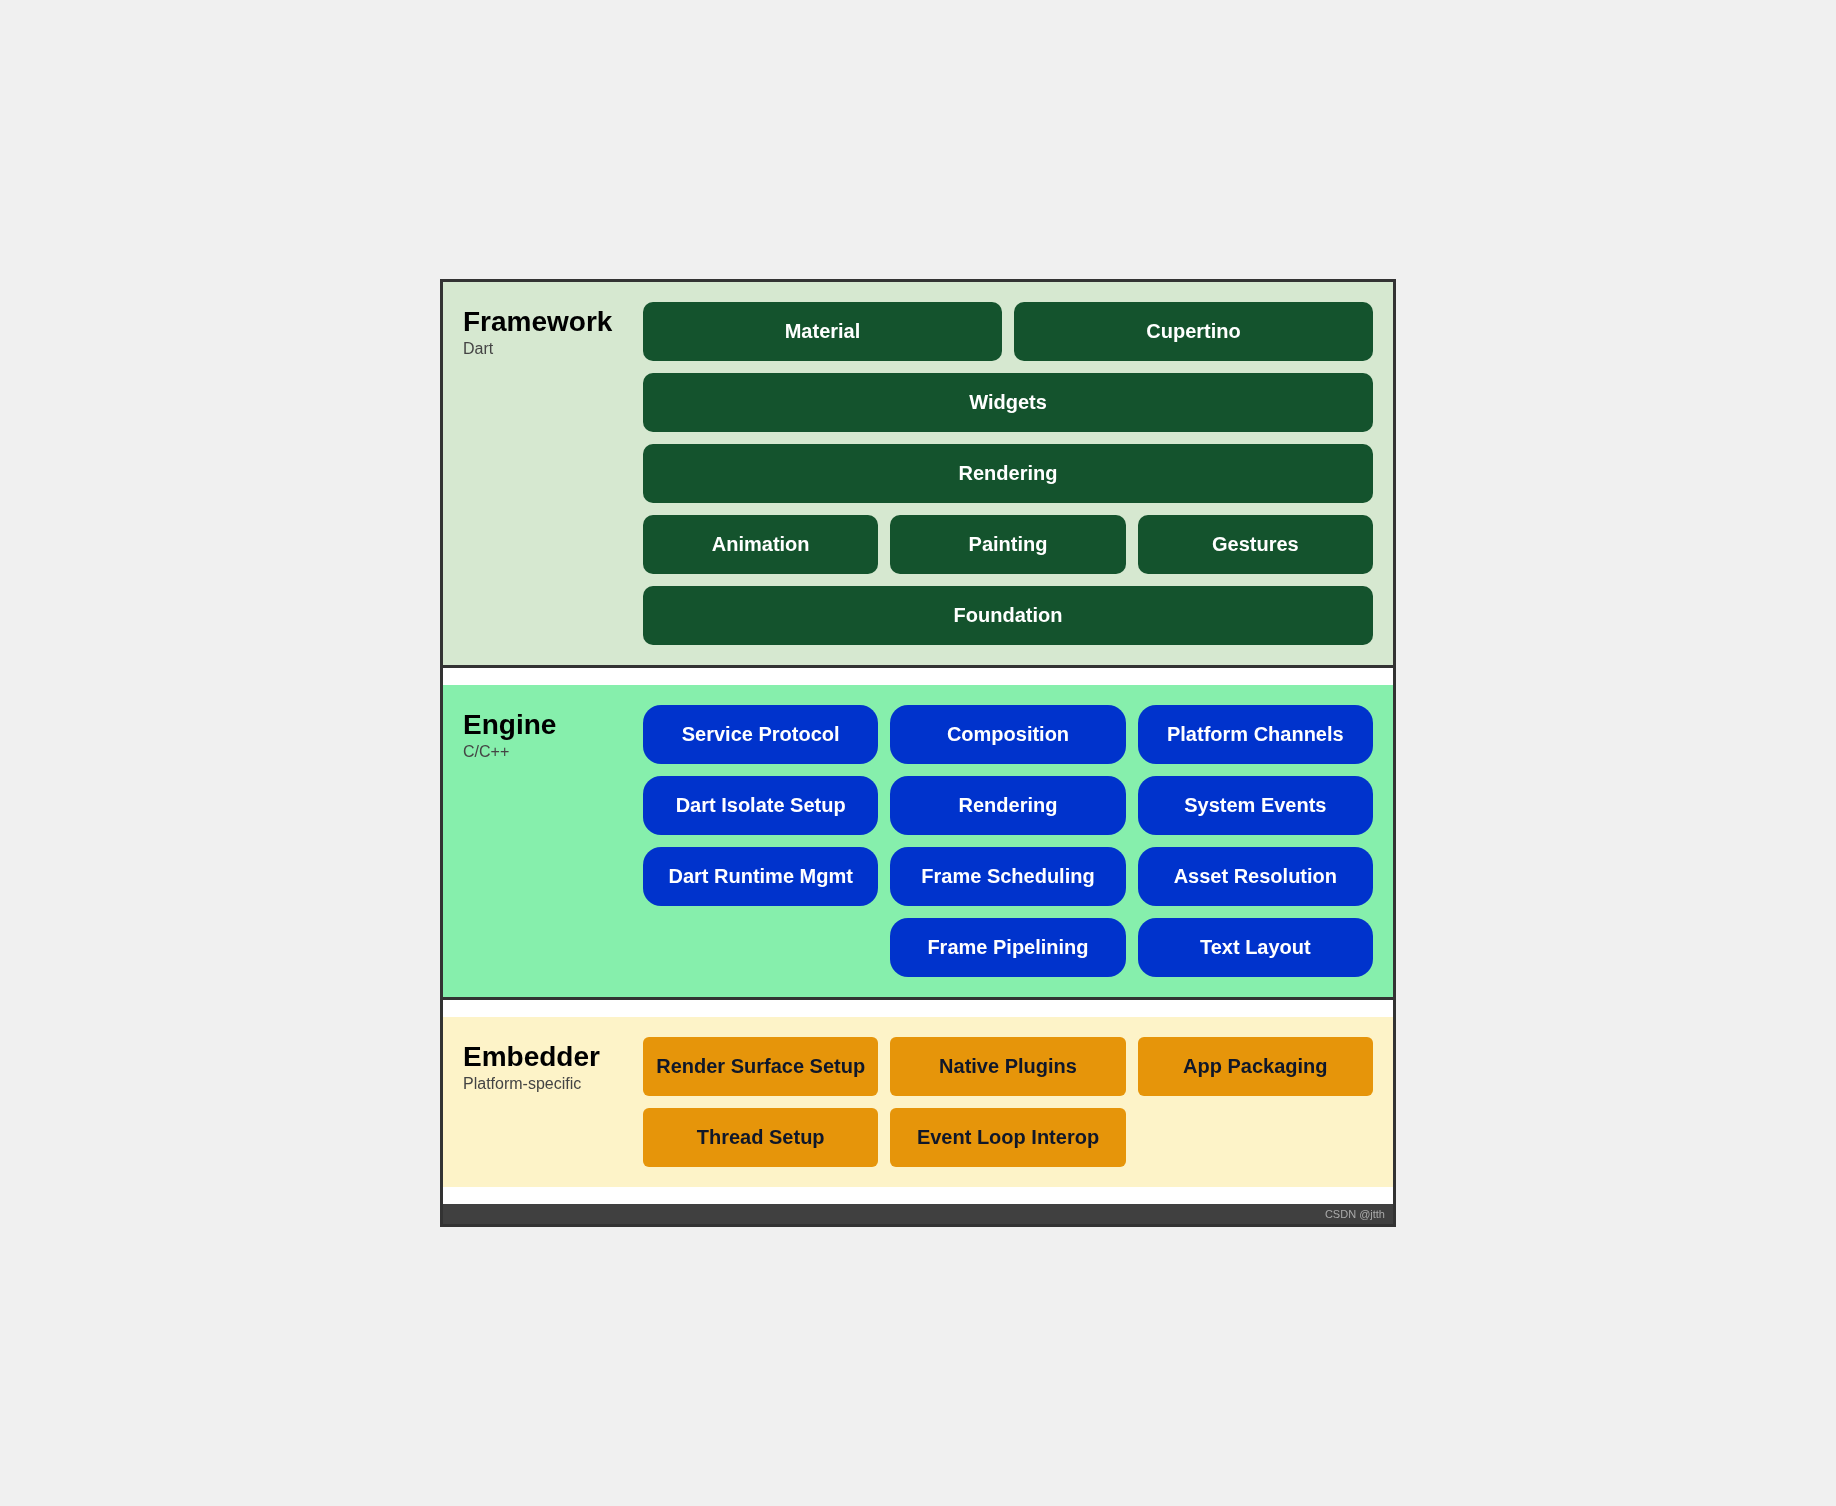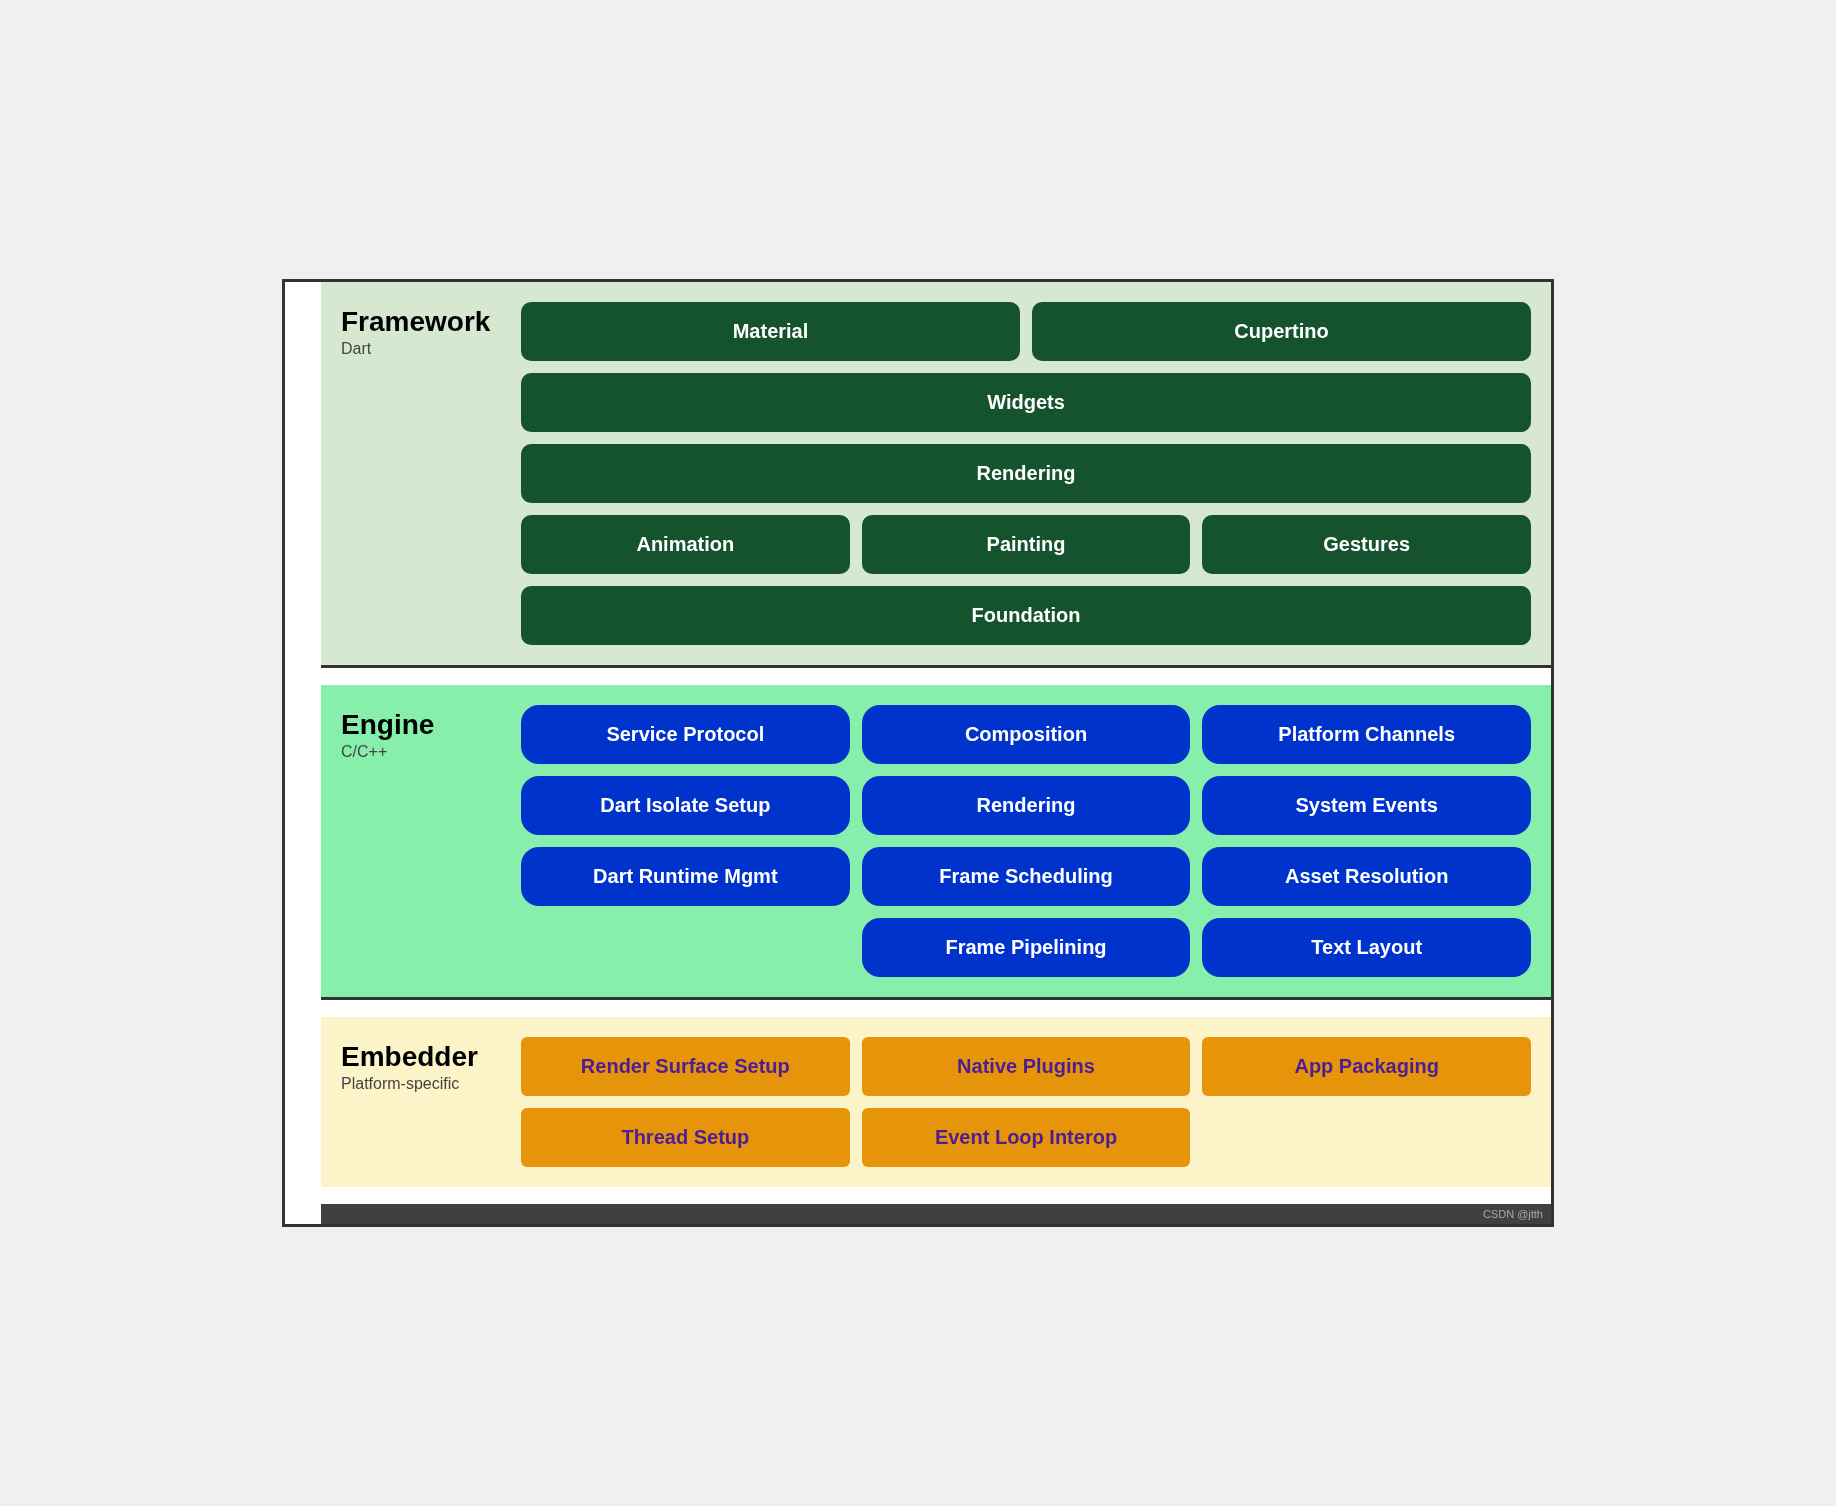"Framework" .diagram-container { padding-left: 36px -> none; width: 1272px -> 956px }
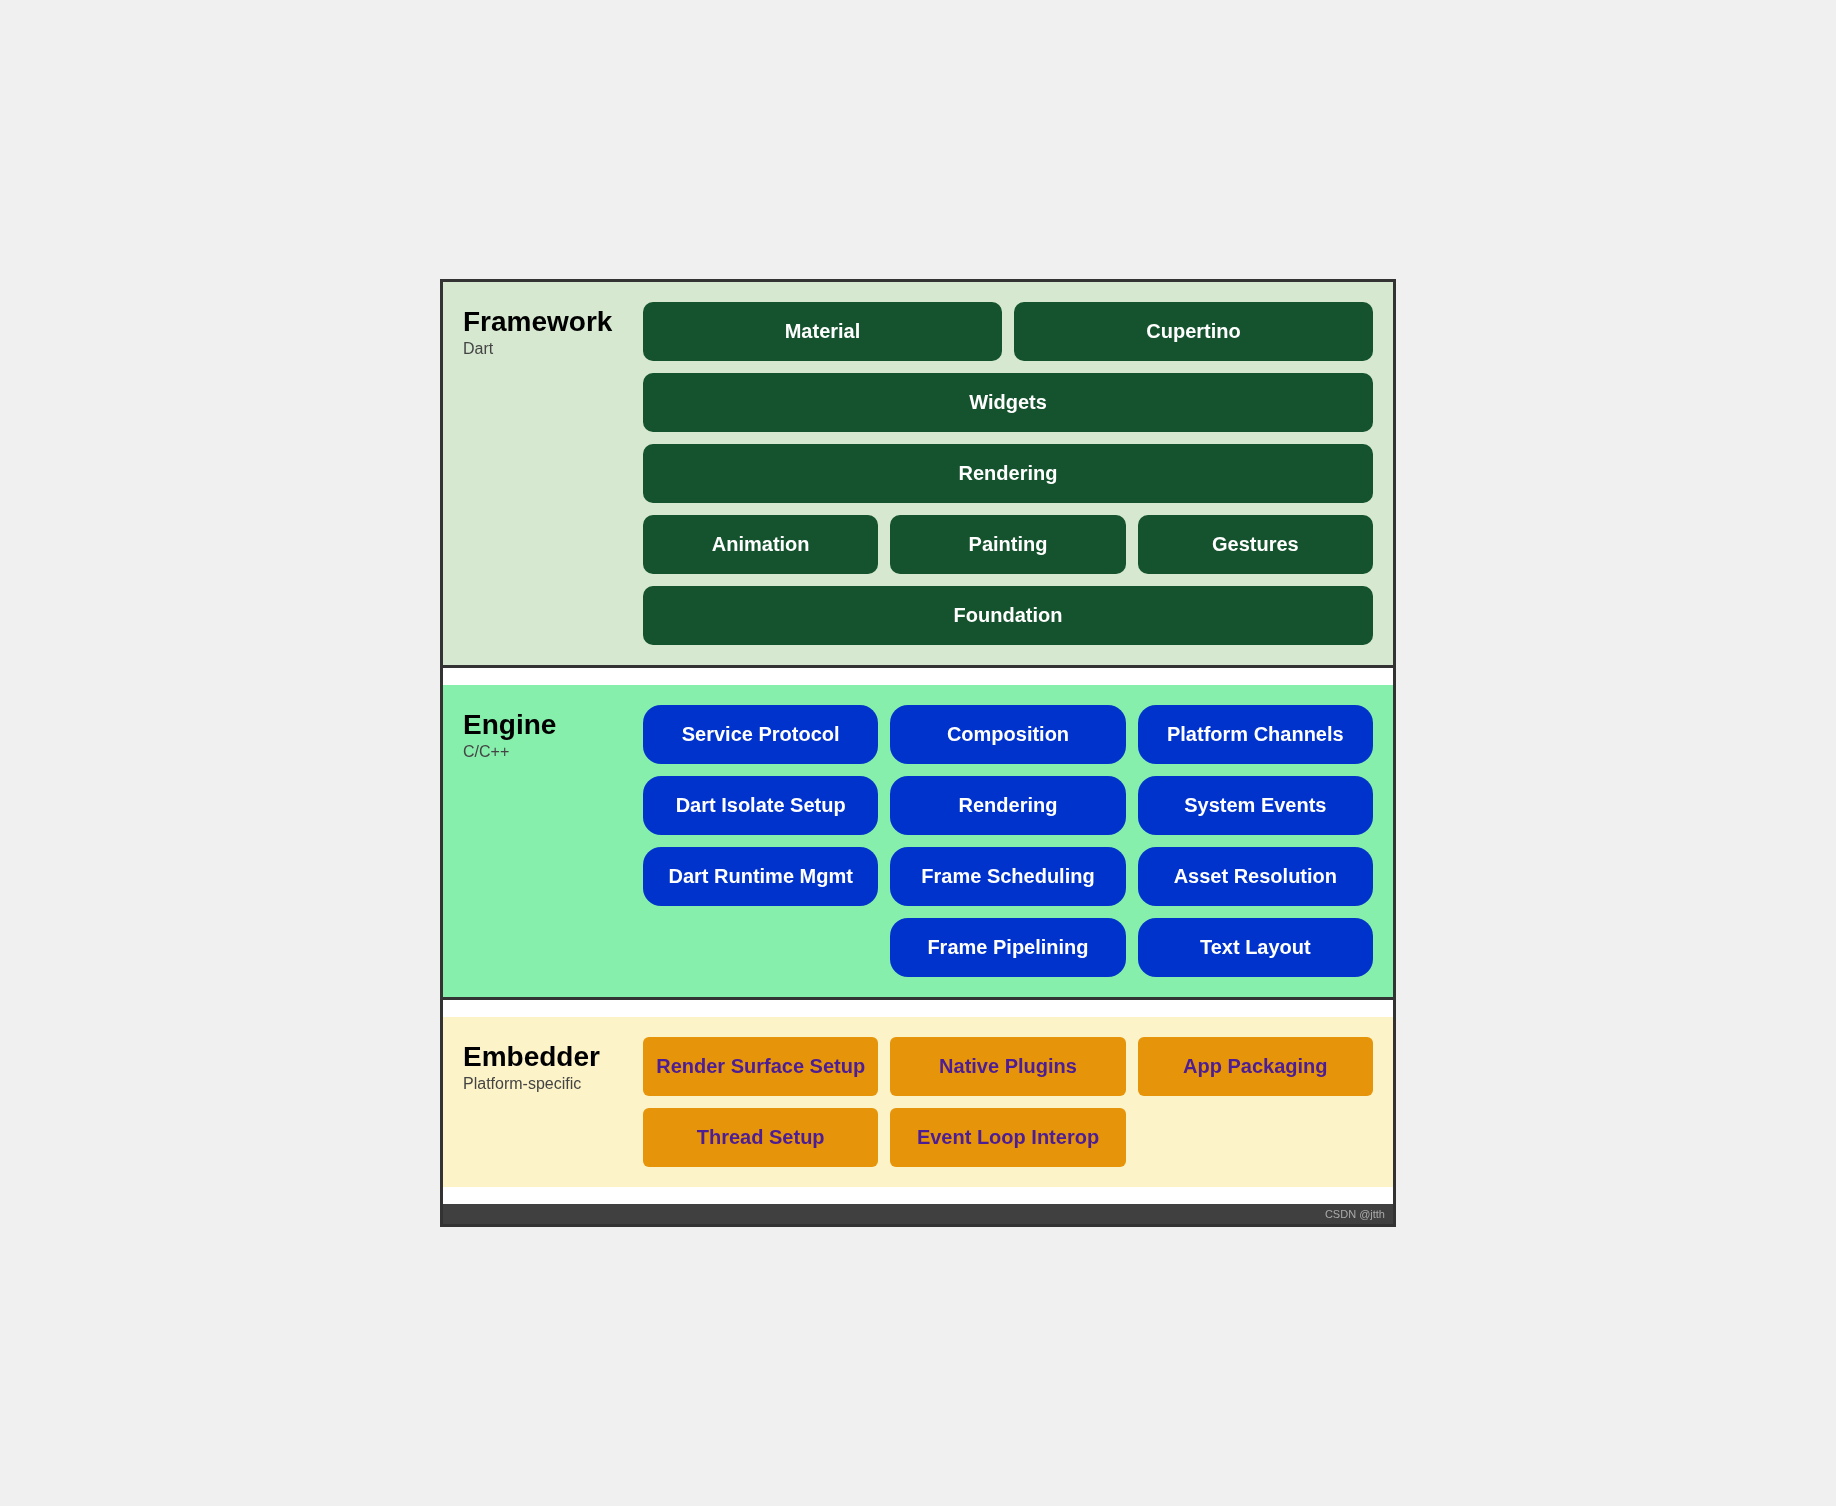"Render Surface Setup" .embedder-btn { color: #4c1d95 -> #0f172a }
